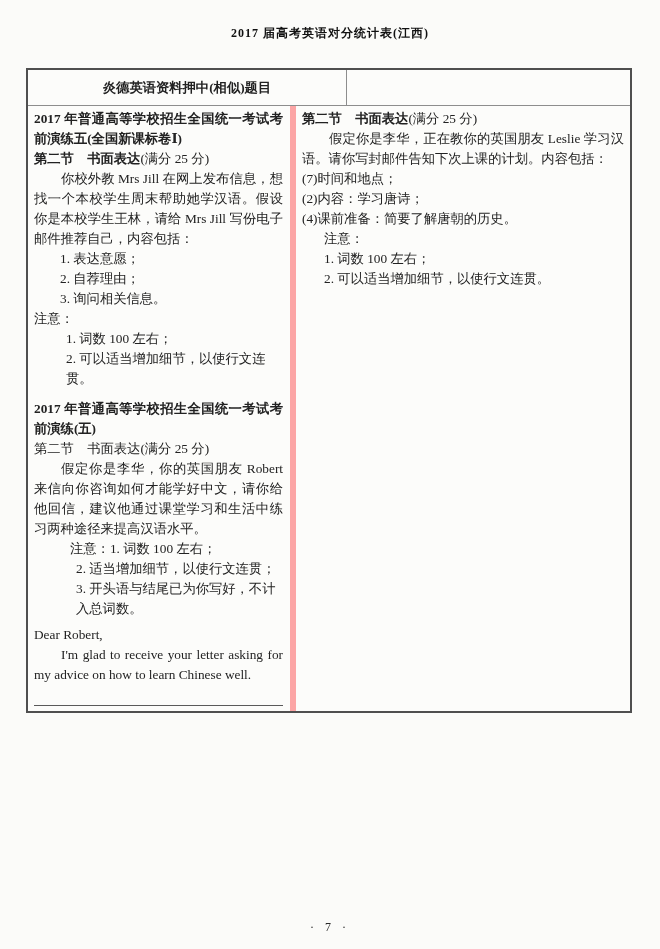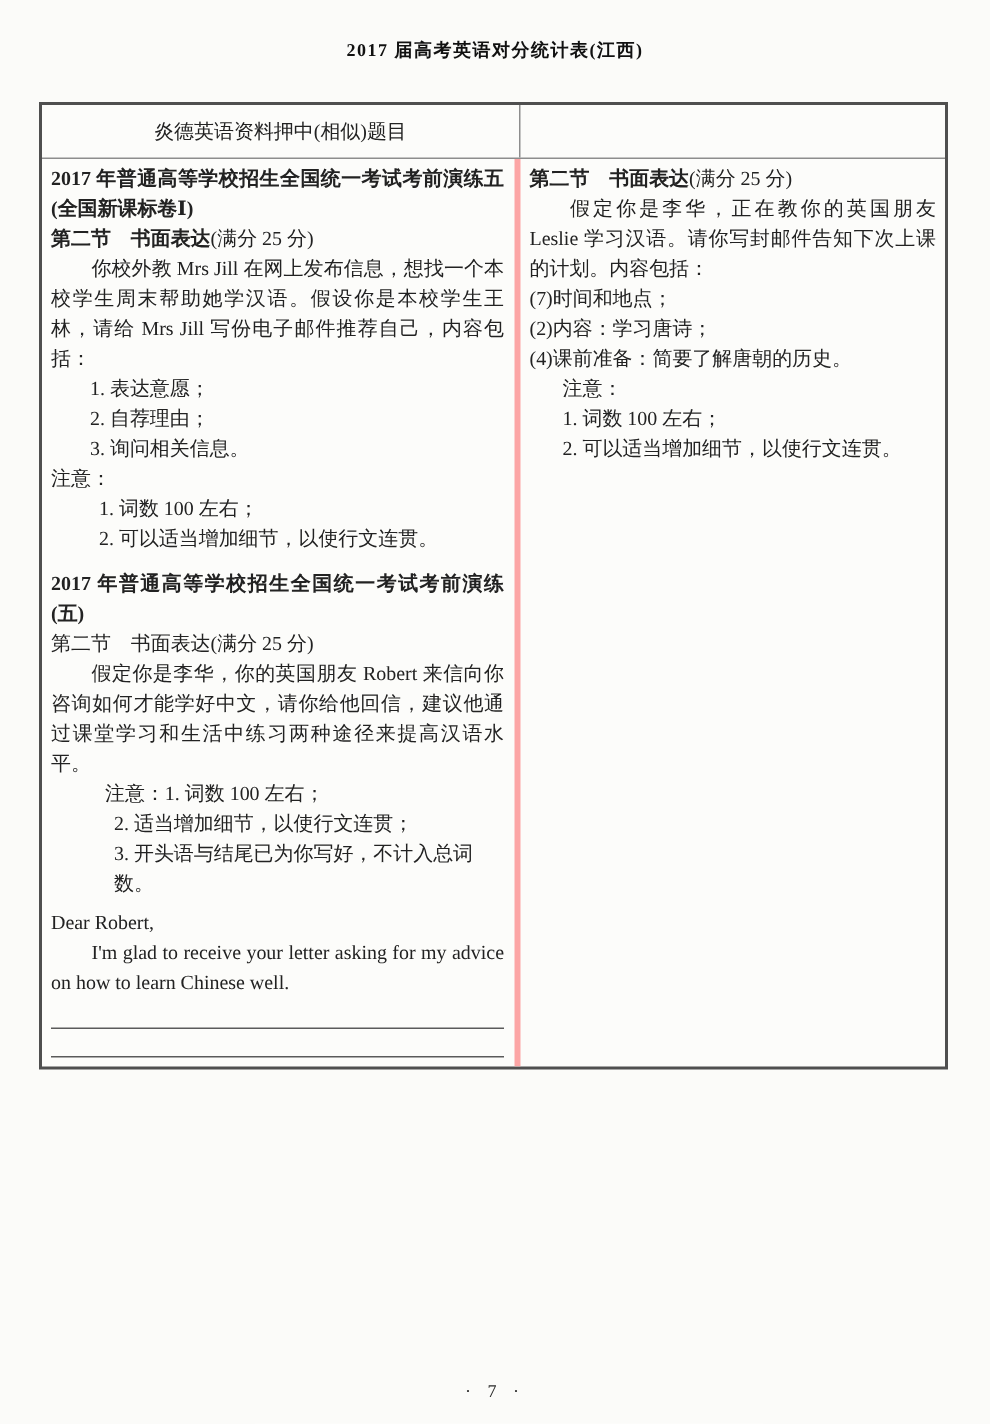"炎德英语资料押中(相似)题目" .th { font-weight: none -> bold }
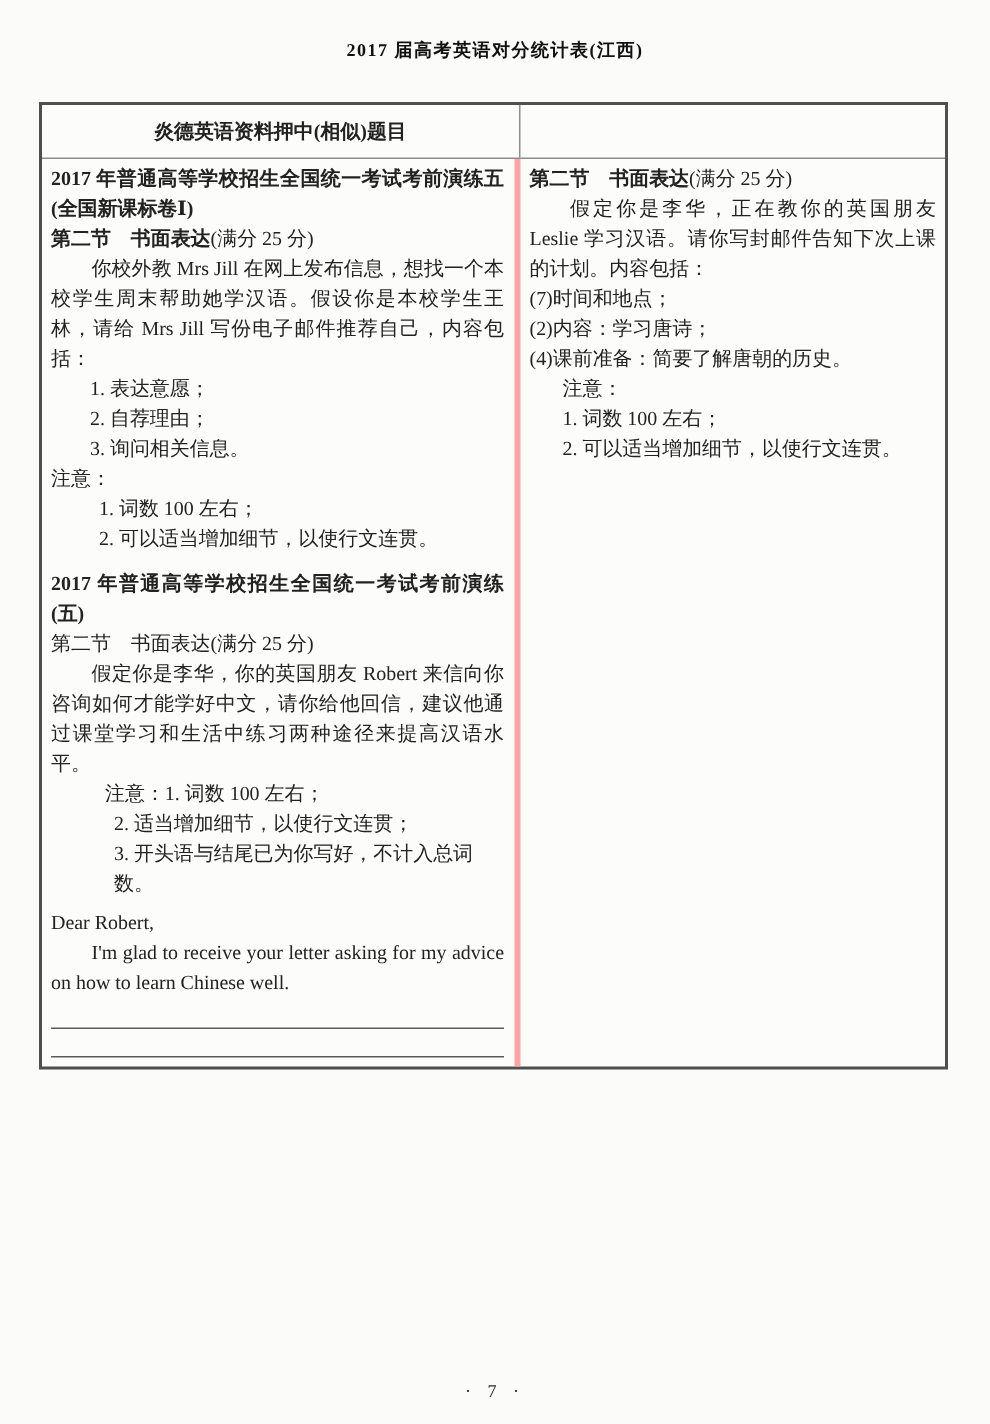"2017 年普通高等学校招生全国统一考试考前演练五(全国新课标卷Ⅰ)" .cell-left { border-right: 4px solid #fca5a5 -> 6px solid #fca5a5; width: 319px -> 268px }
